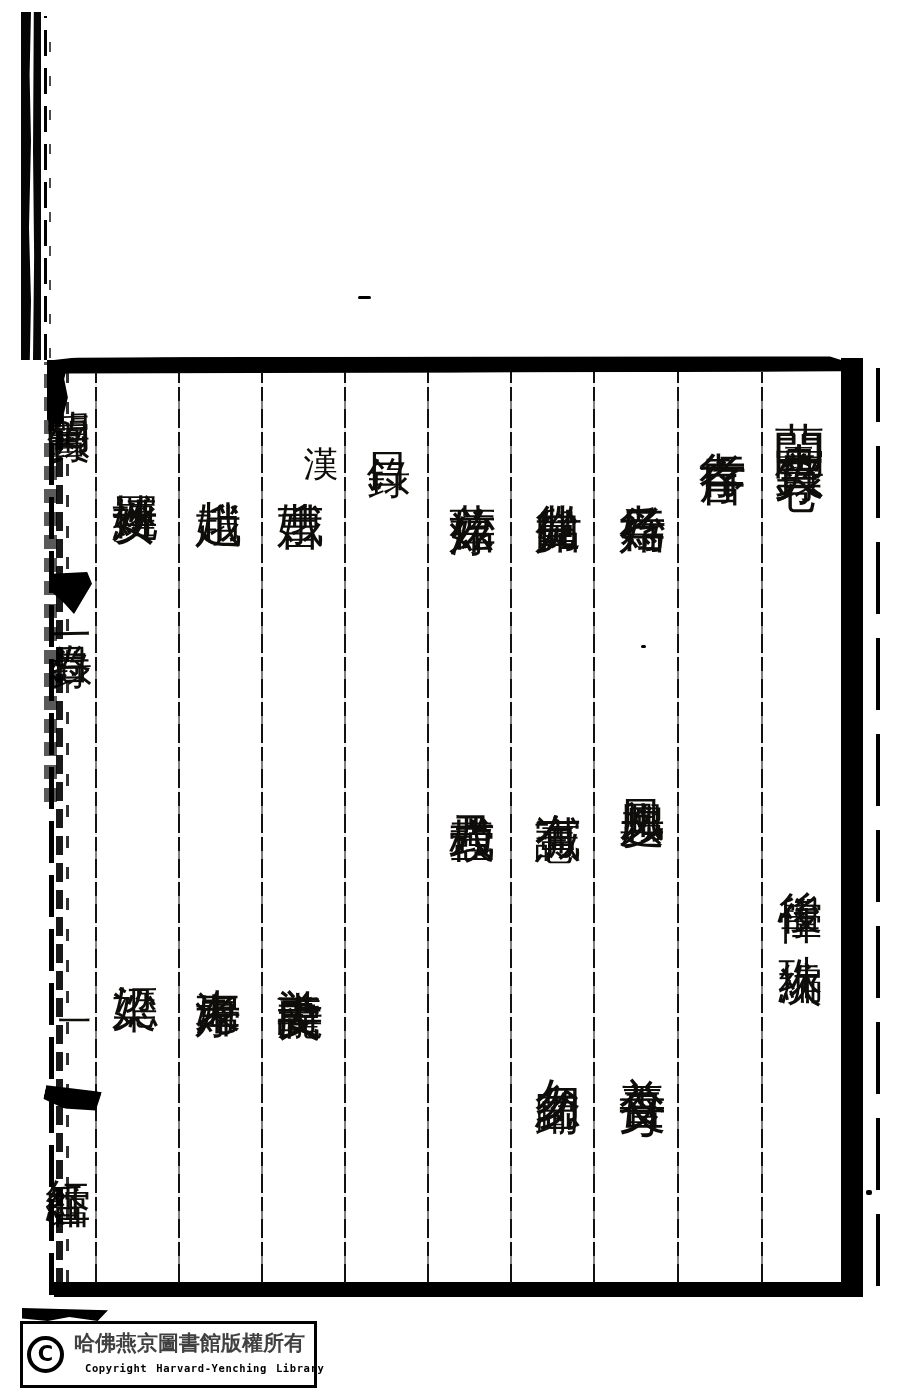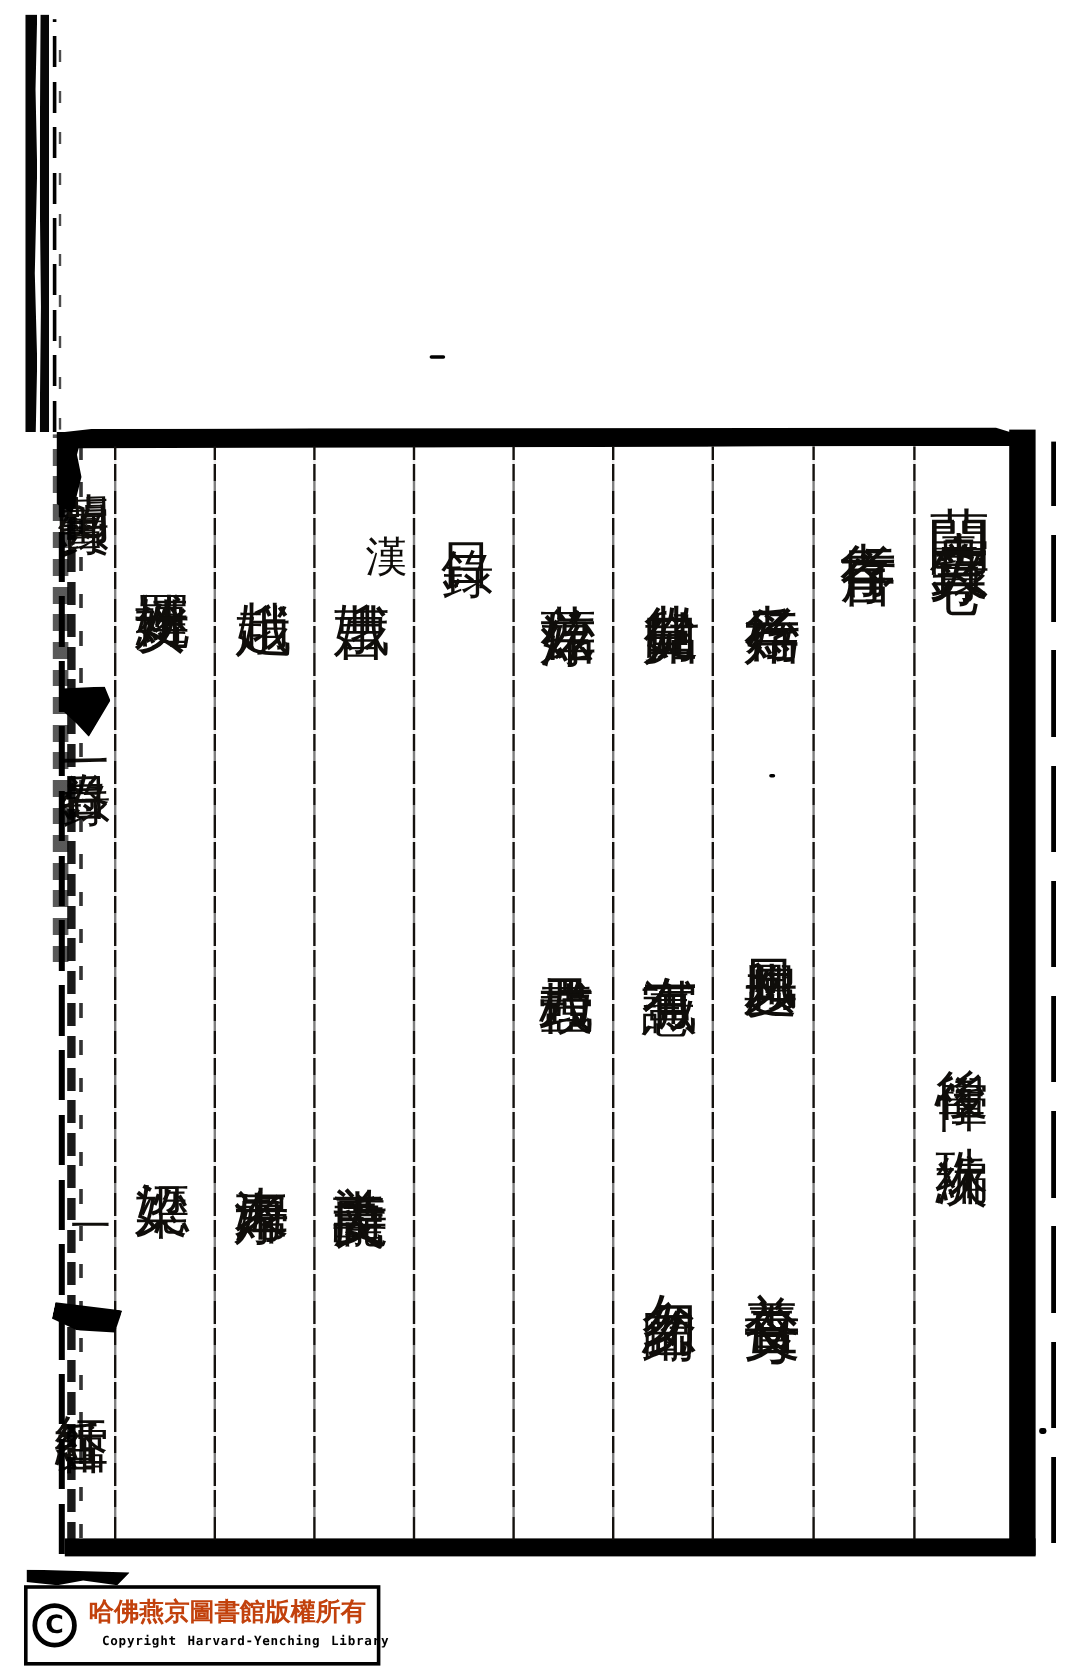"哈佛燕京圖書館版權所有" .stamp-cjk { color: #c2410c -> #404040 }
